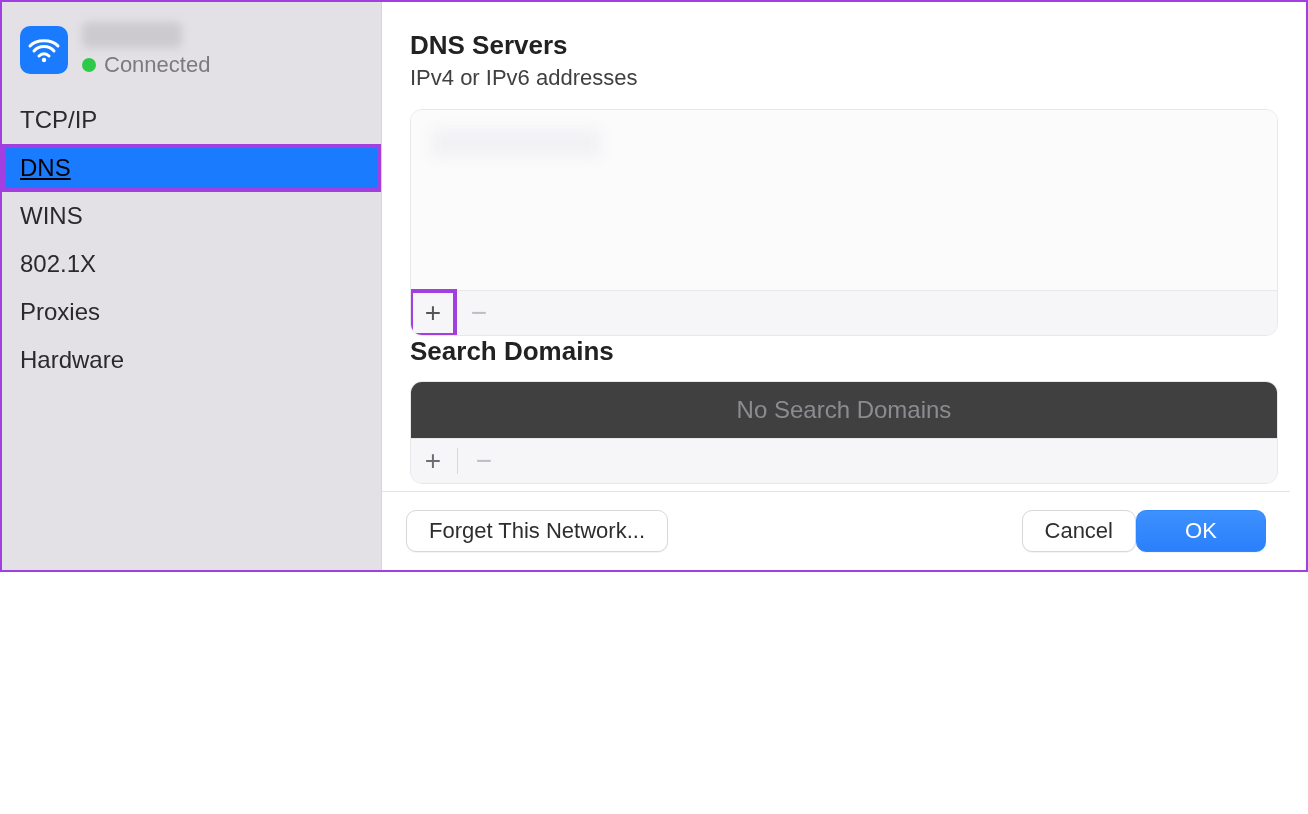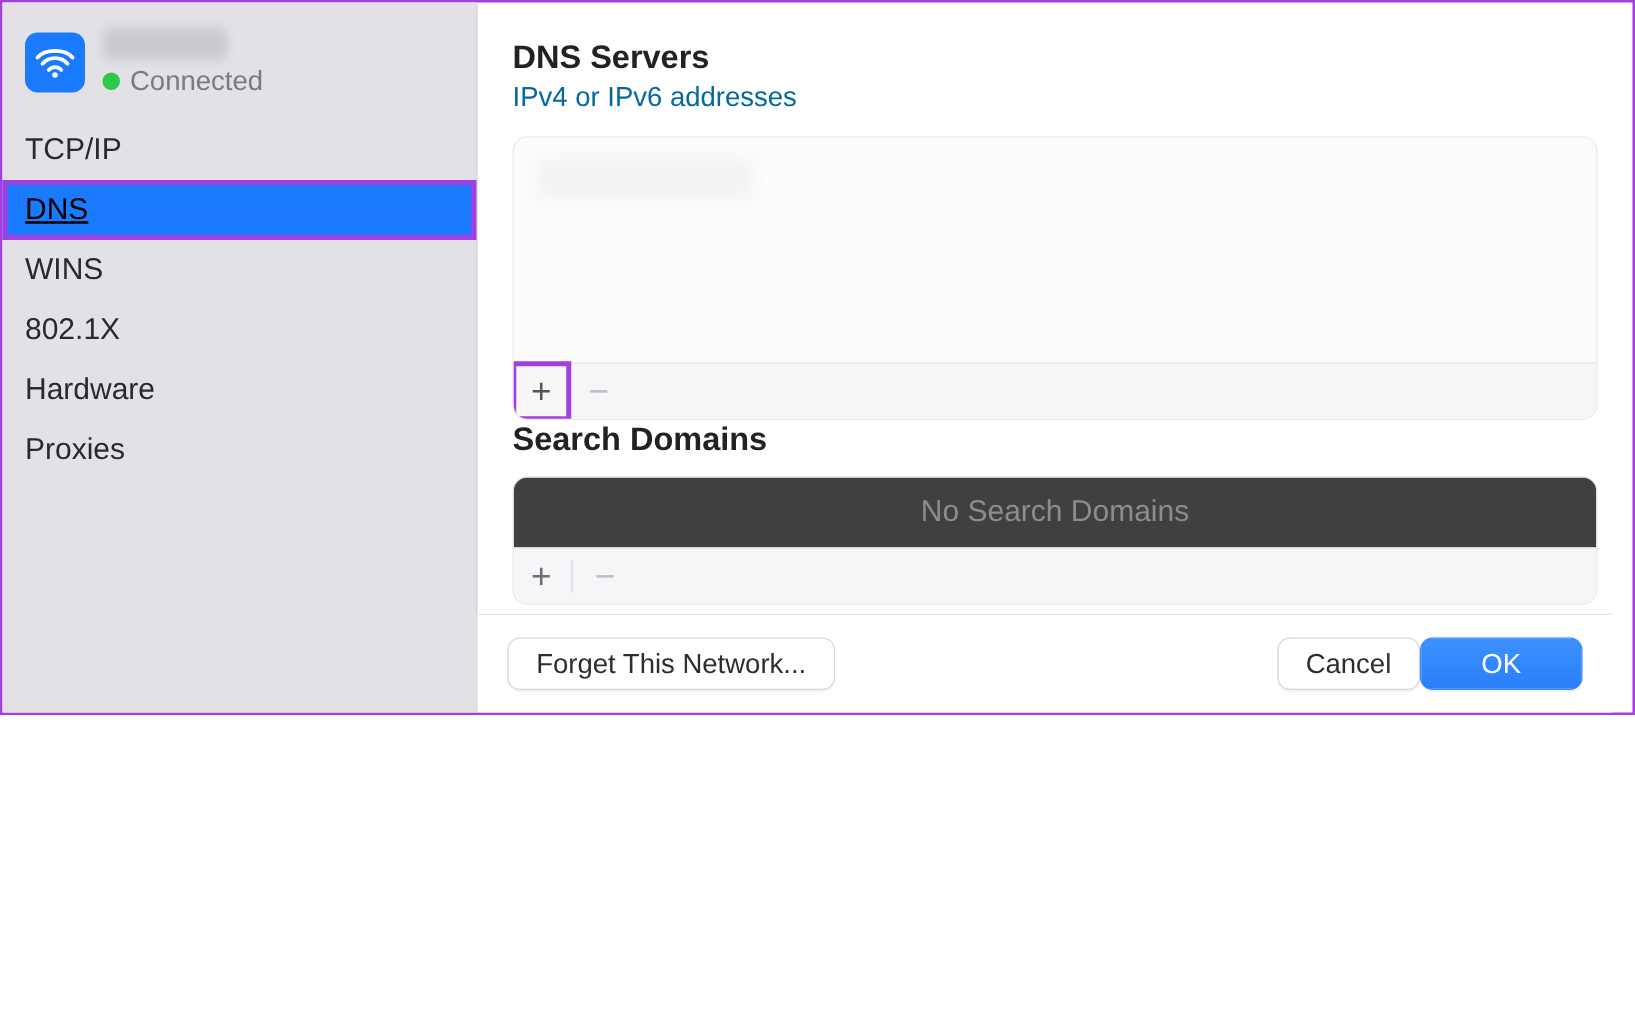"IPv4 or IPv6 addresses" .section-sub { color: #0369a1 -> #404040 }
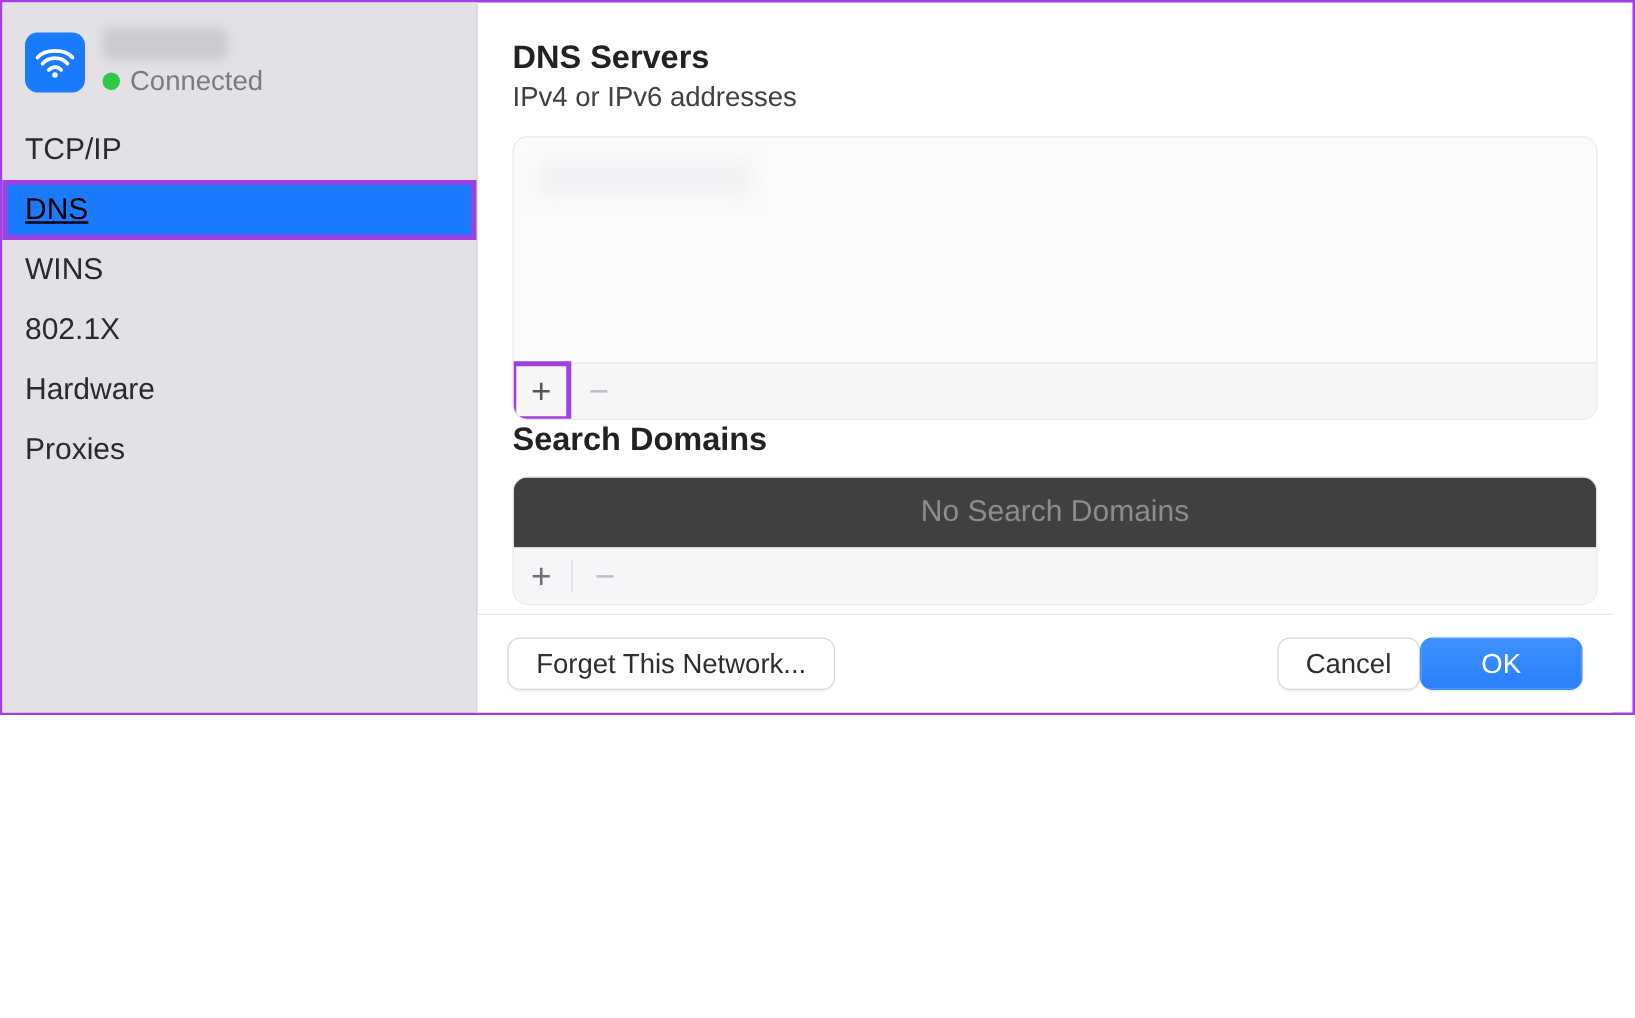"Hardware" div.sidebar-item { order: before "Proxies" -> after "Proxies" }
